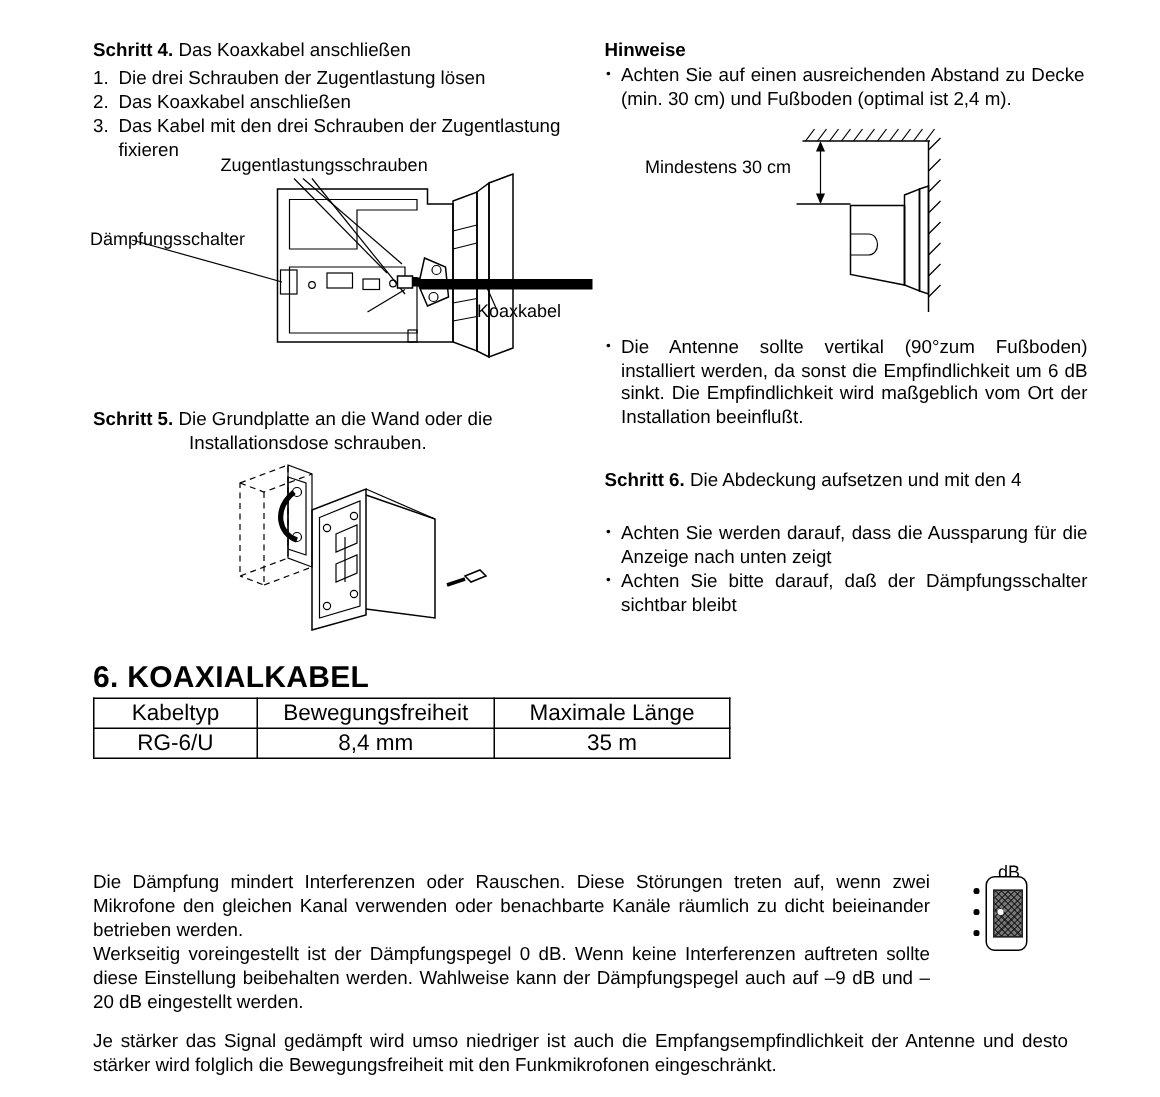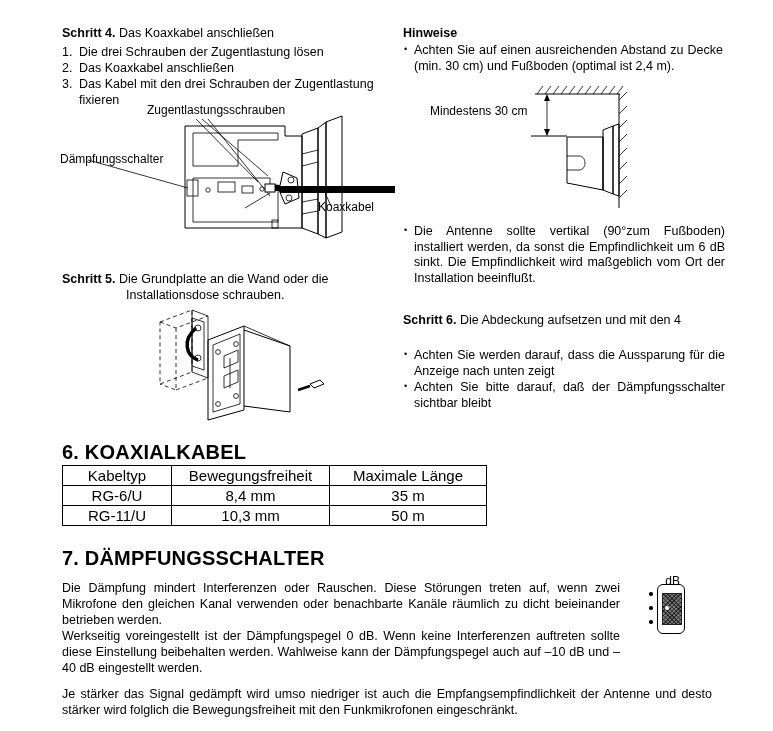"RG-11/U" tr { html: <tr> <td>RG-11/U</td> <td>10,3 mm</td> <td>50 m</td> </tr> -> none }
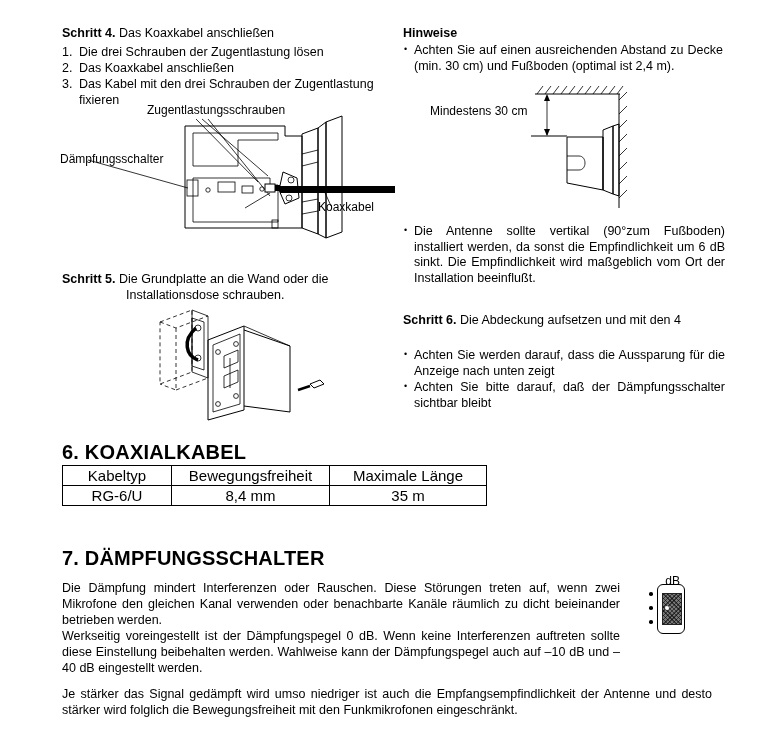"7. DÄMPFUNGSSCHALTER" div.blk { html: <div>7. DÄMPFUNGSSCHALTER</div> -> none }
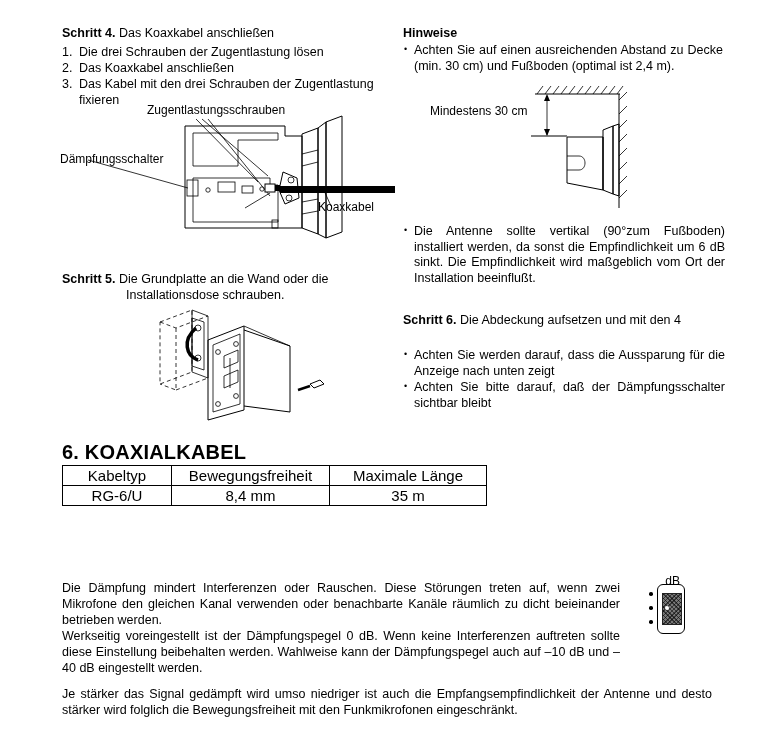"Werkseitig voreingestellt ist der" div.blk { text: 10 dB und –40 -> 9 dB und –20 }
